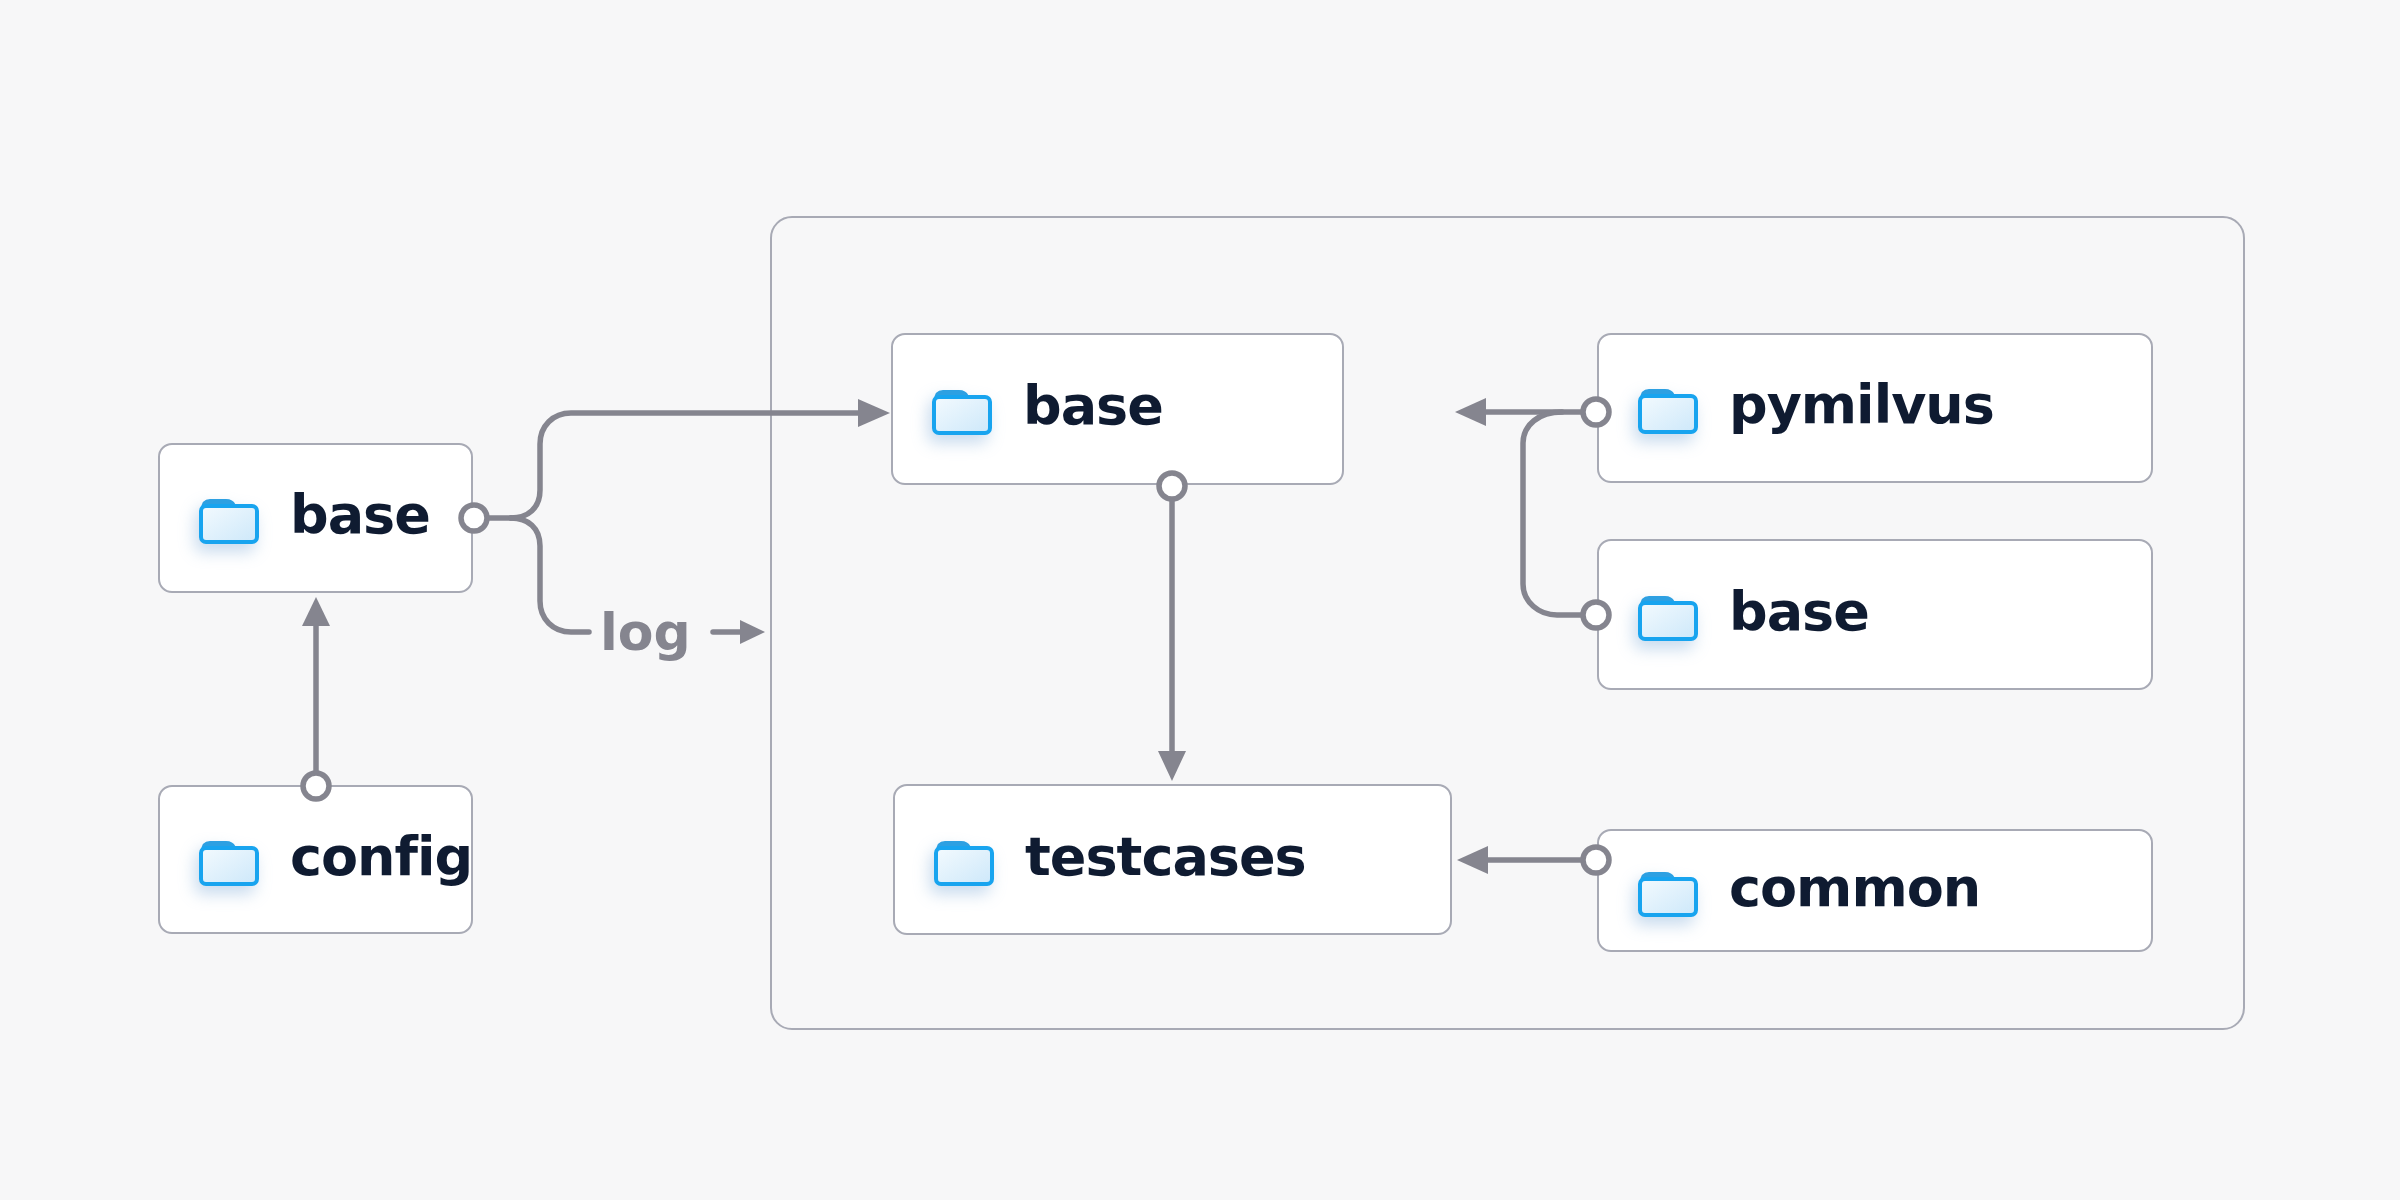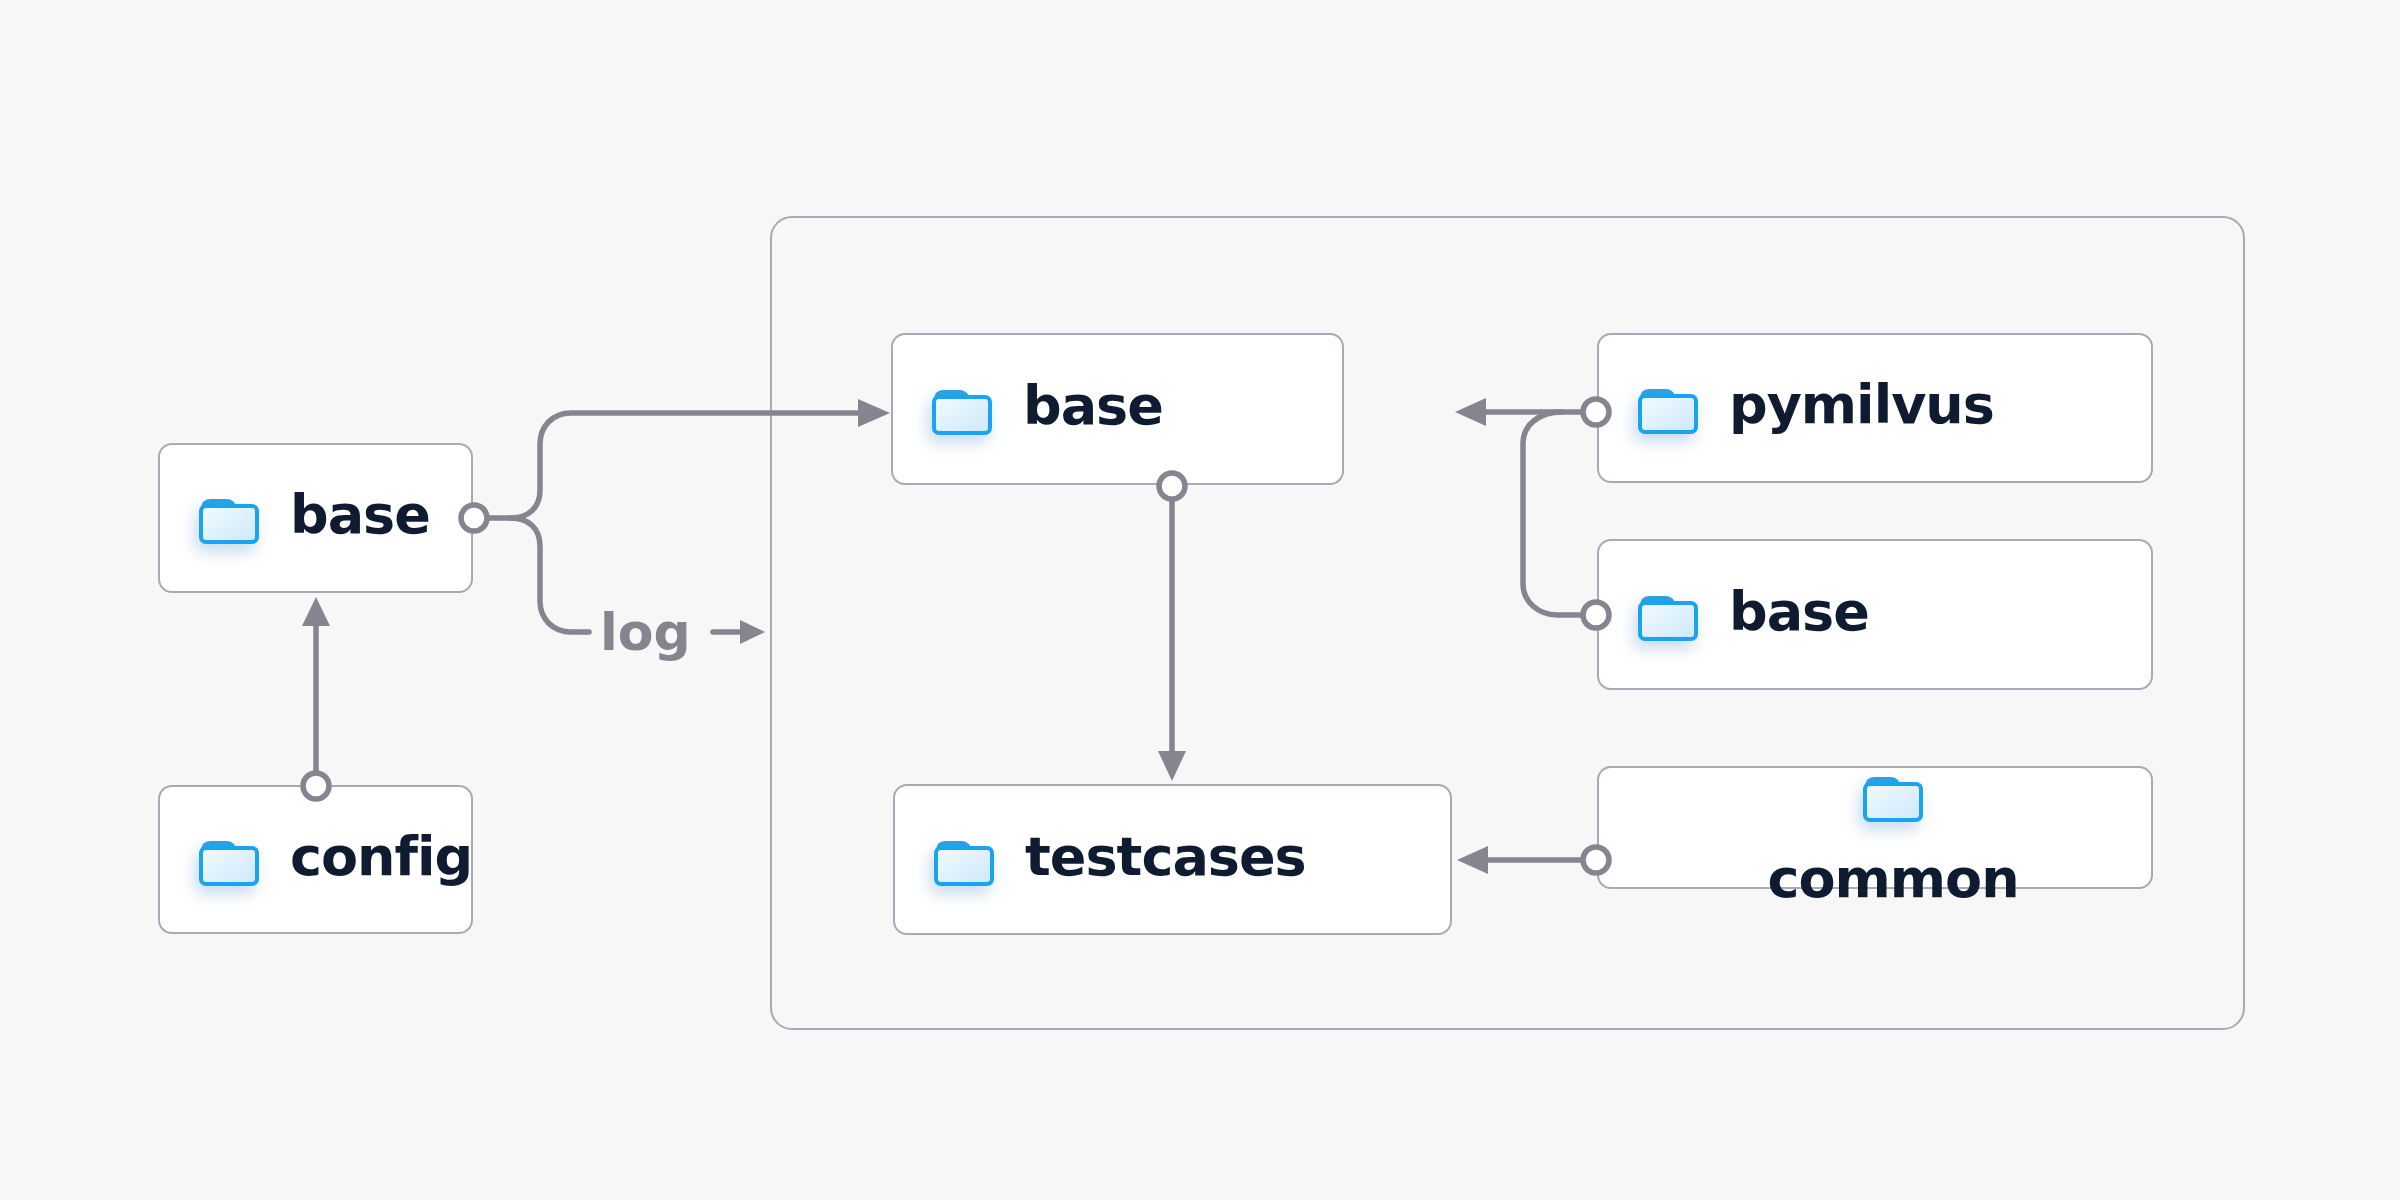"common" .node-common { flex-direction: column -> none; top: 766px -> 829px }
